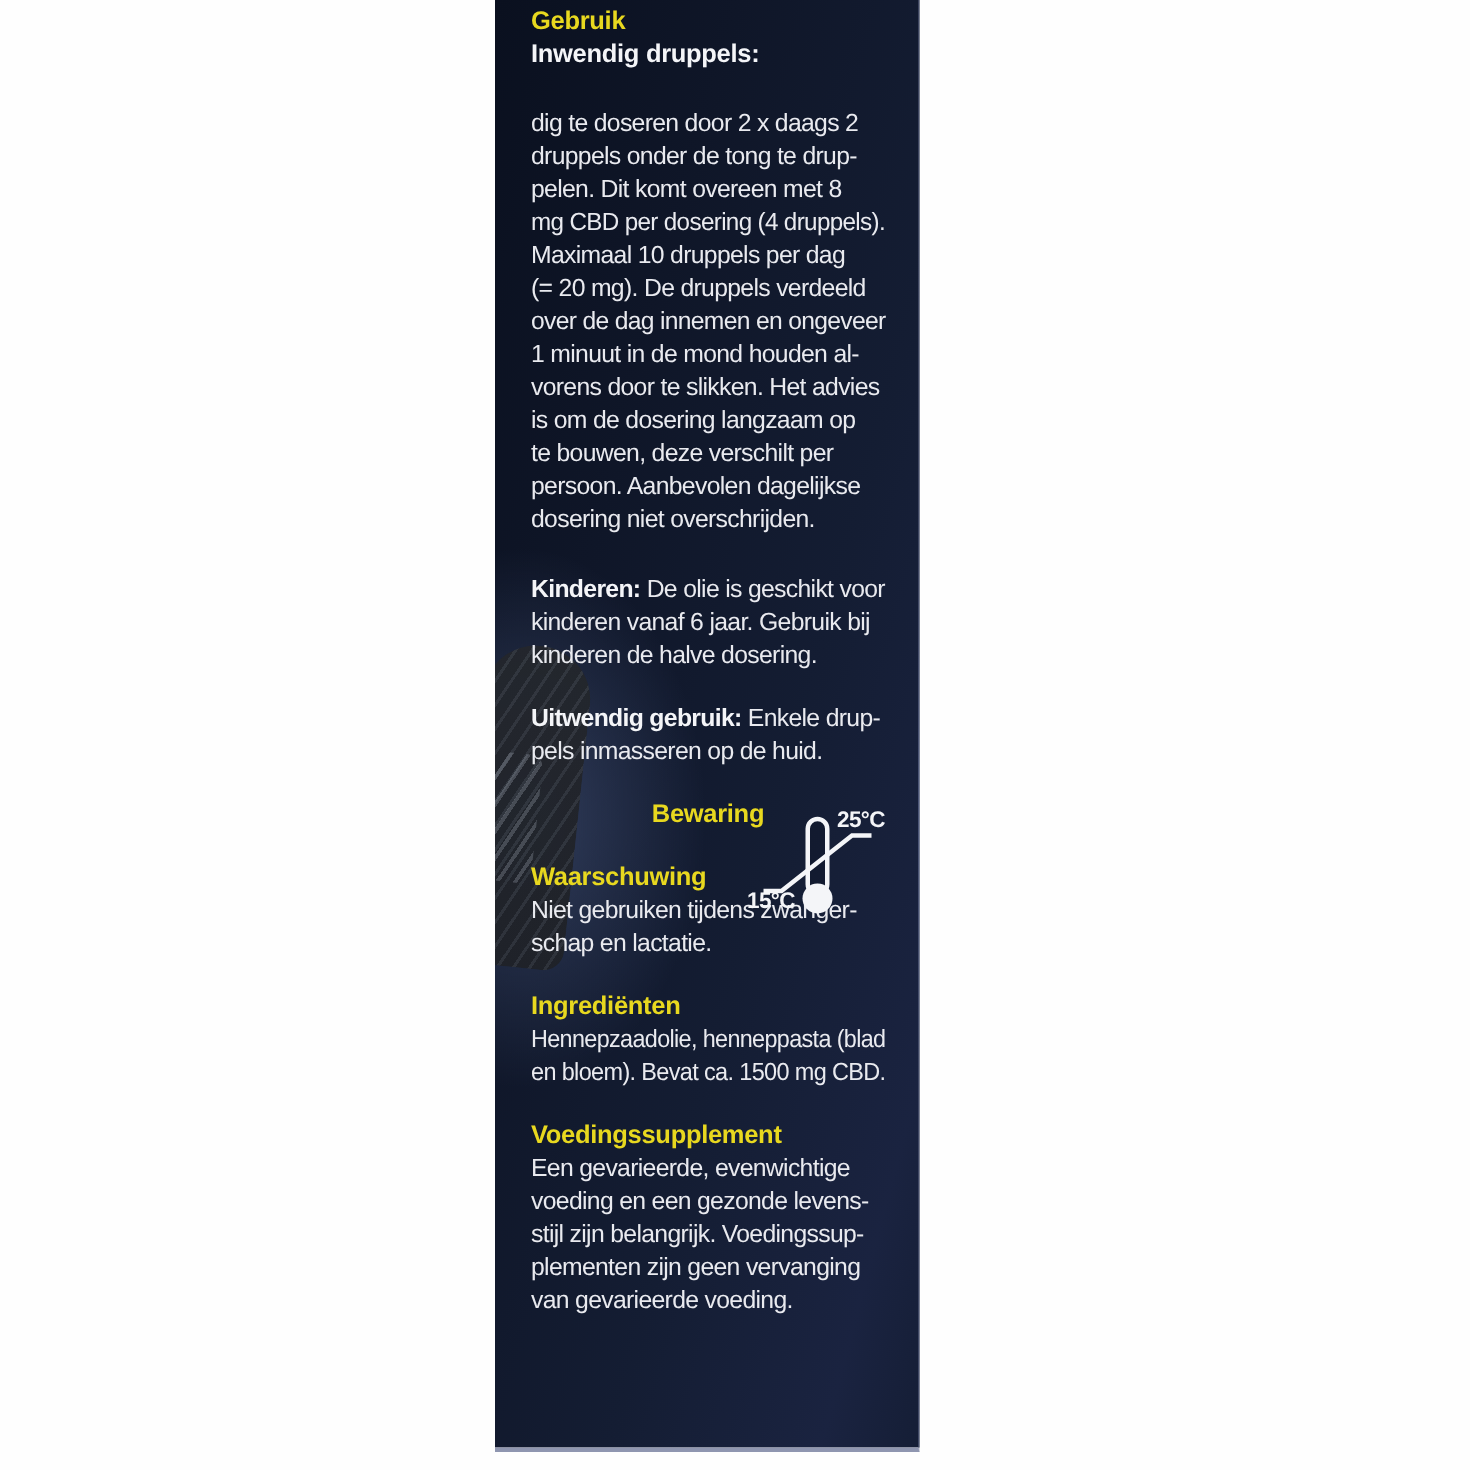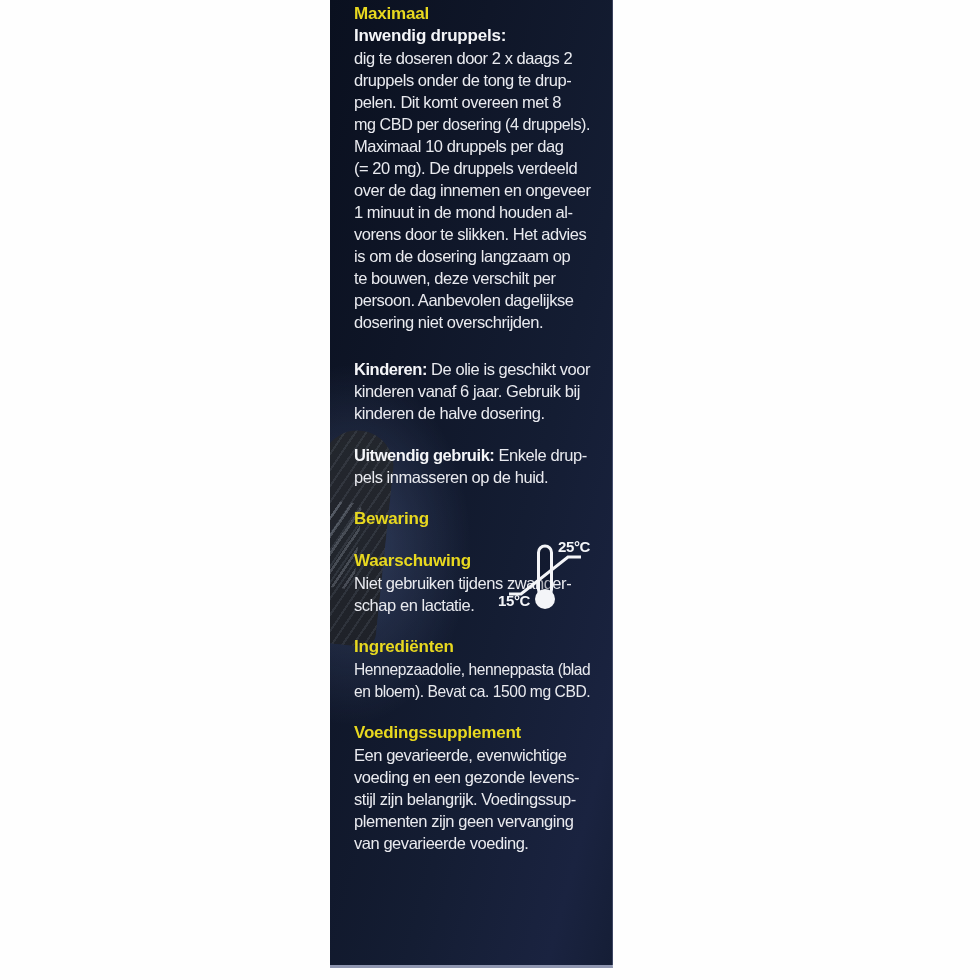"Maximaal" div.h { text: Maximaal -> Gebruik }
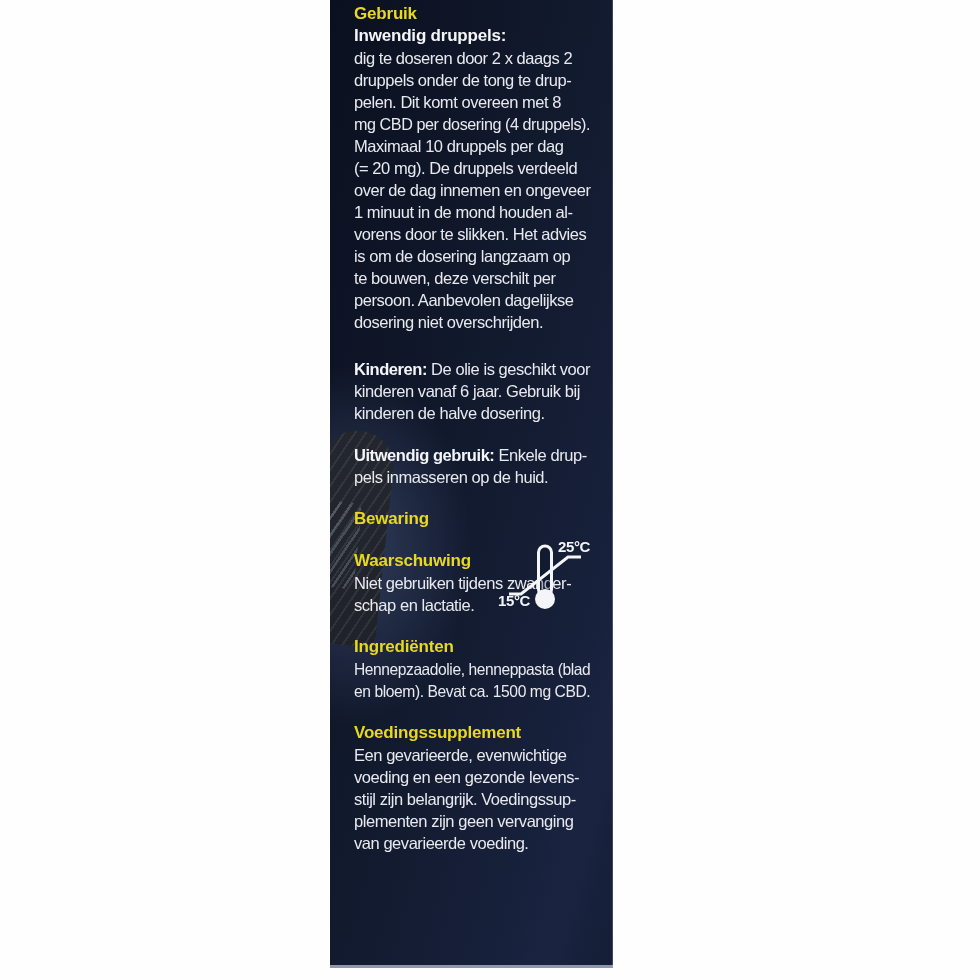"dig te doseren door 2" div.tline { margin-top: none -> 24px }
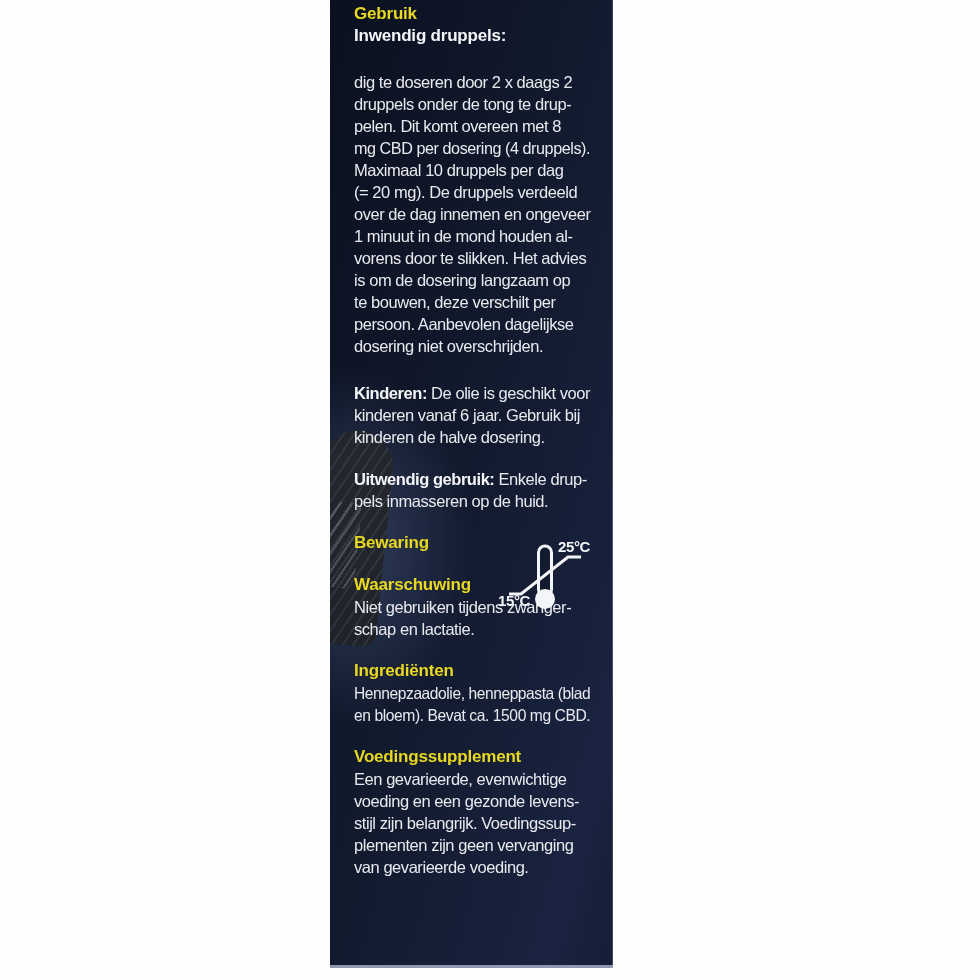"Bewaring" .mt20 { text-align: none -> center }
